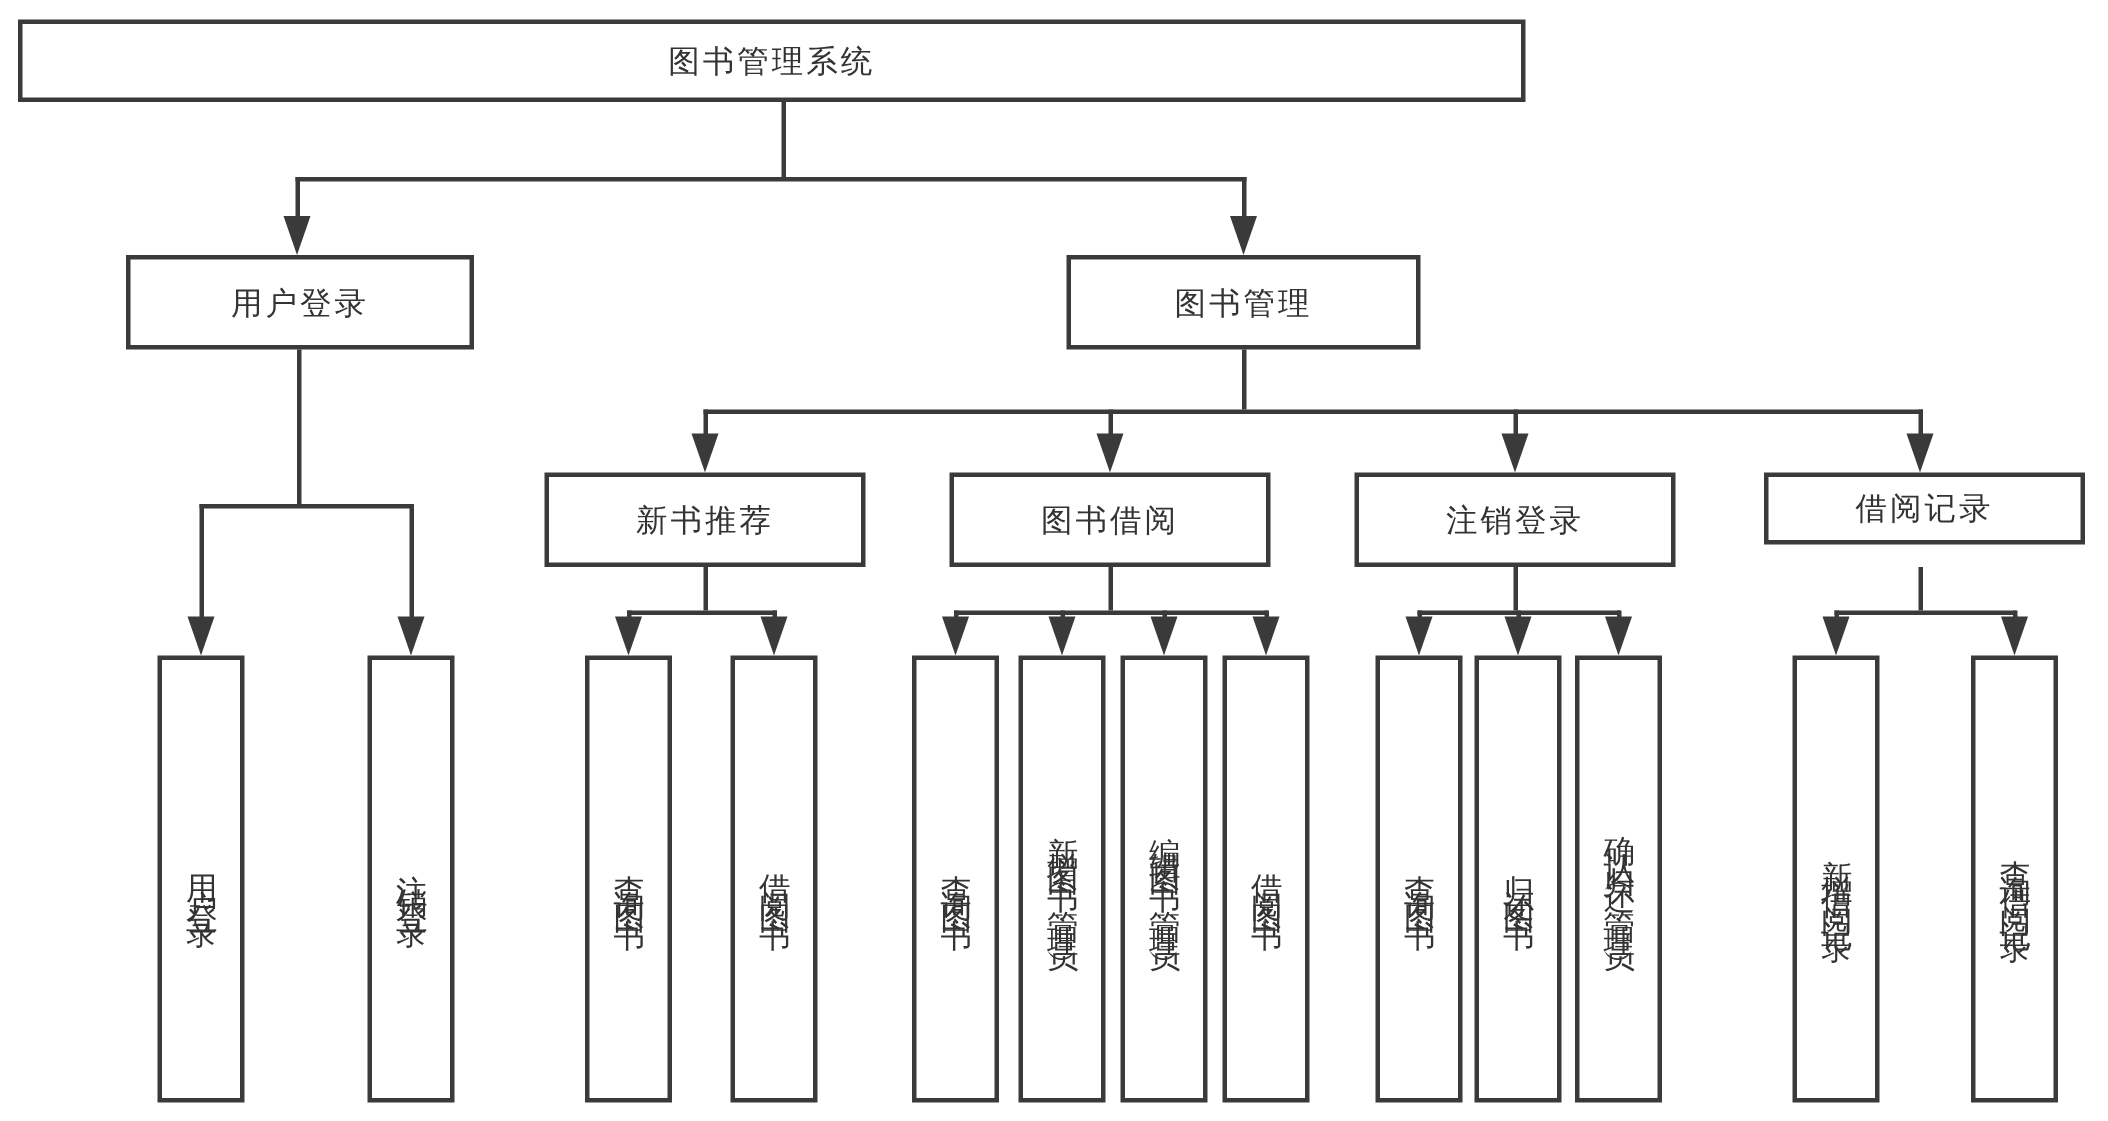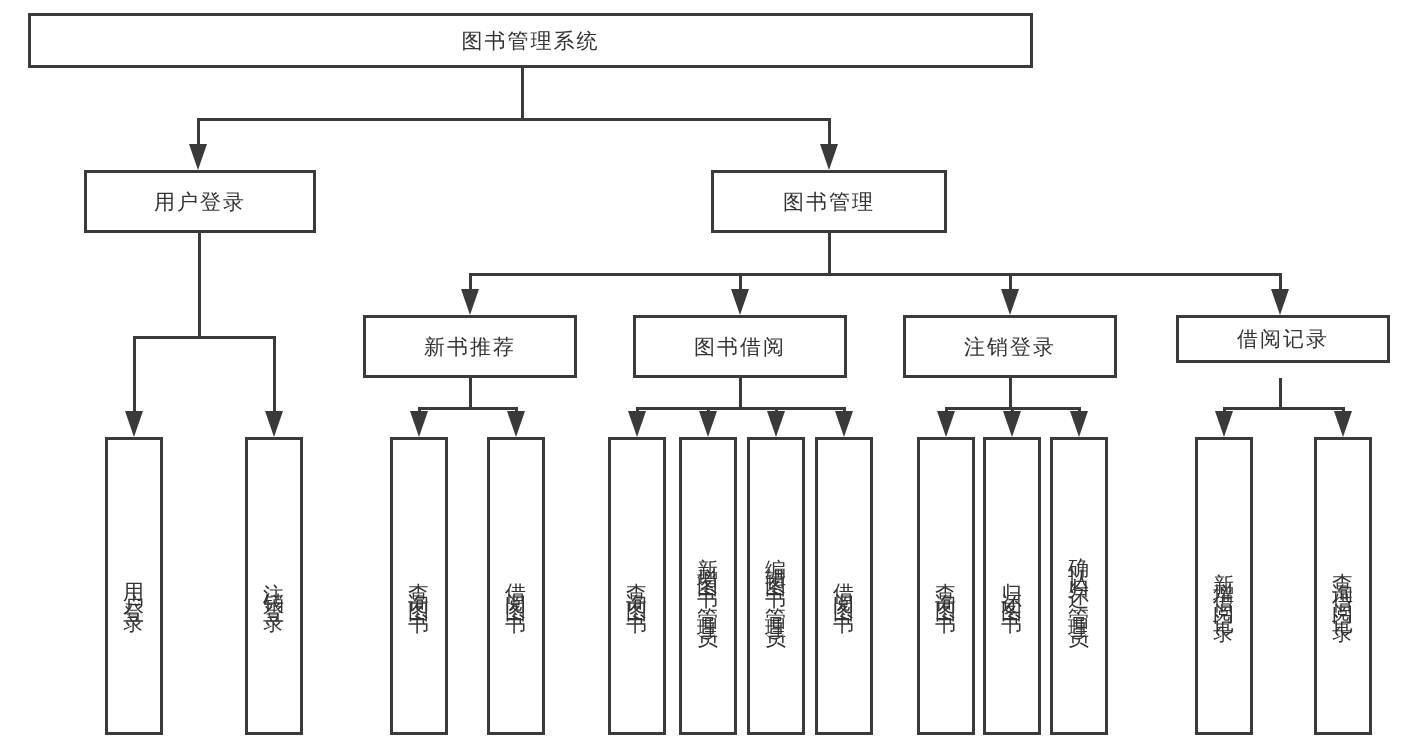"图书管理系统" div.box { left: 28px -> 12px }
